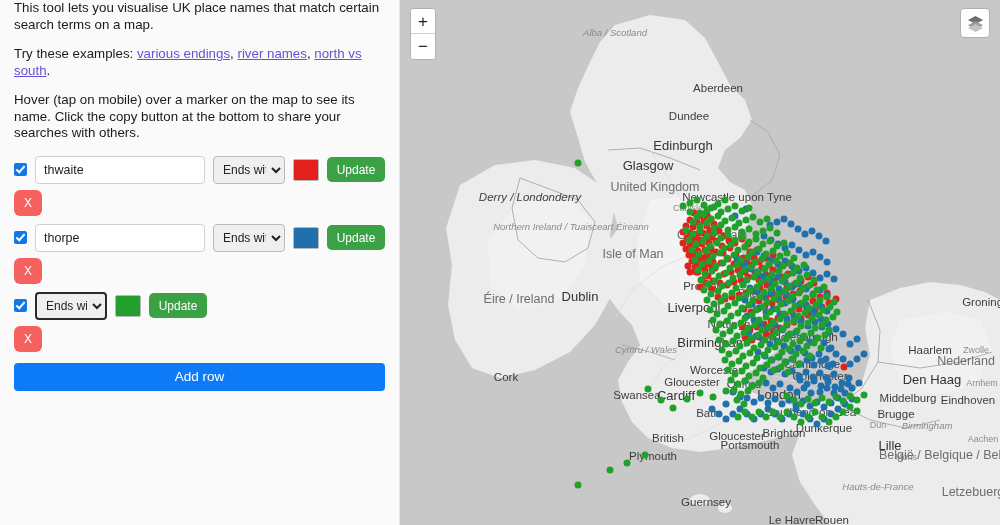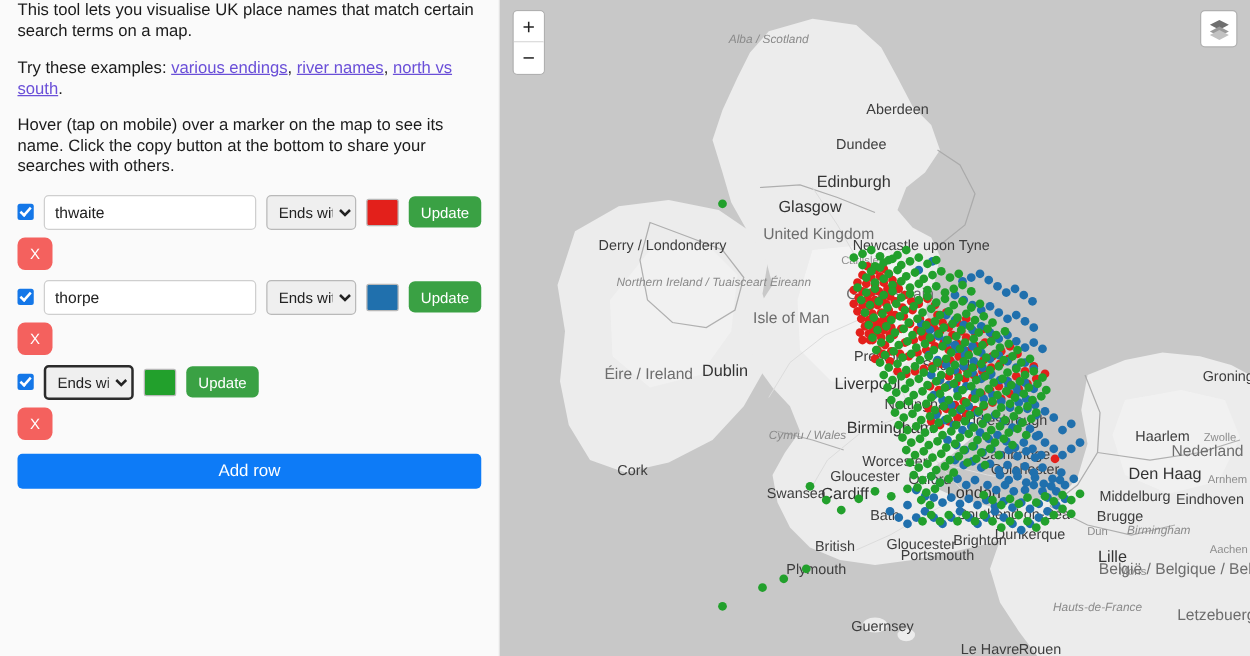"Derry / Londonderry" div.mlabel { font-style: none -> italic }
